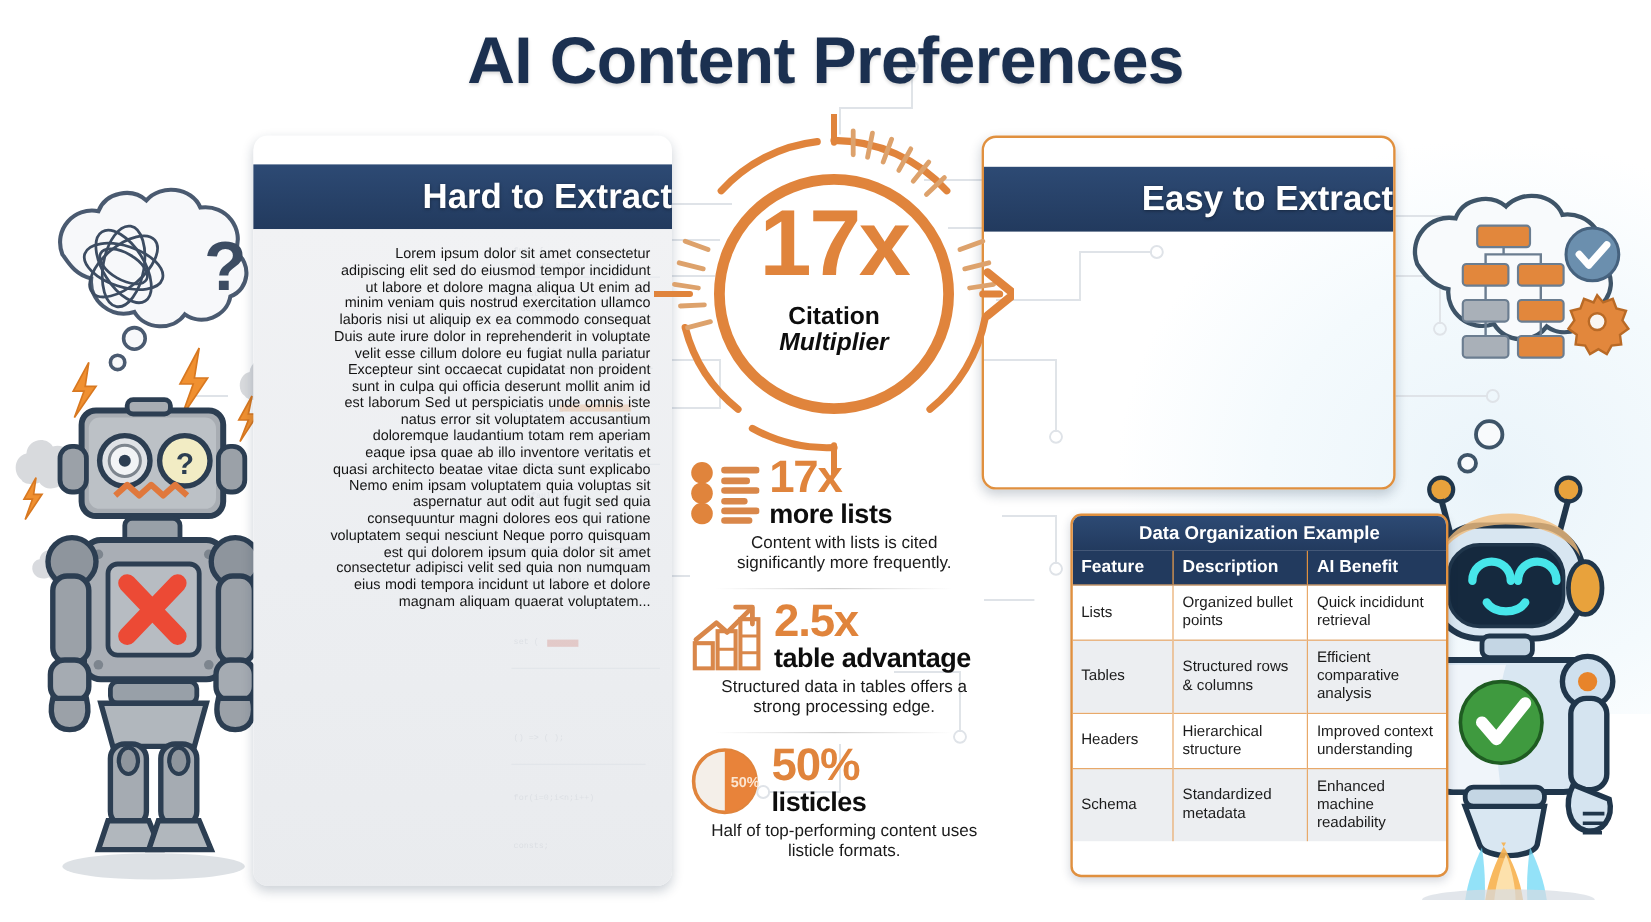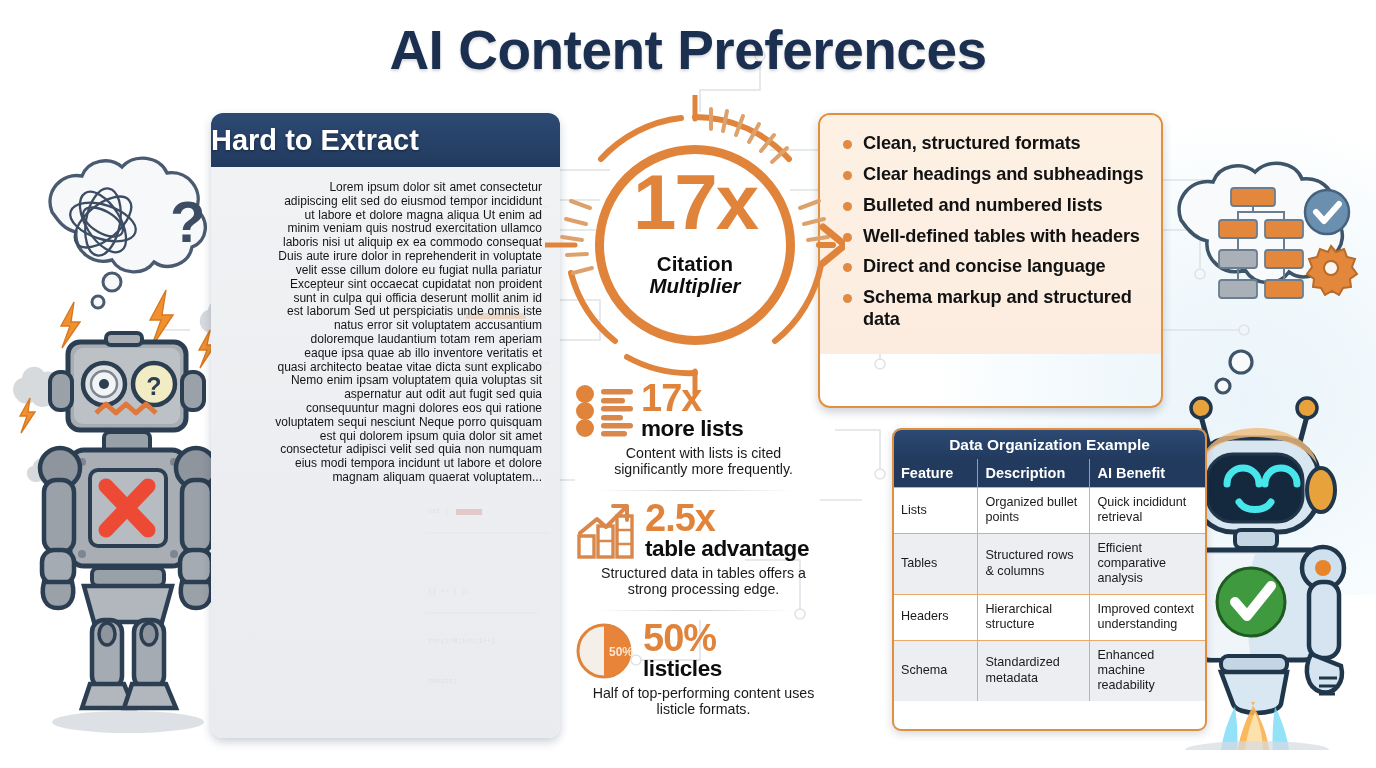"Hard to Extract" .panel-head { margin-top: none -> 24px; text-align: left -> right }
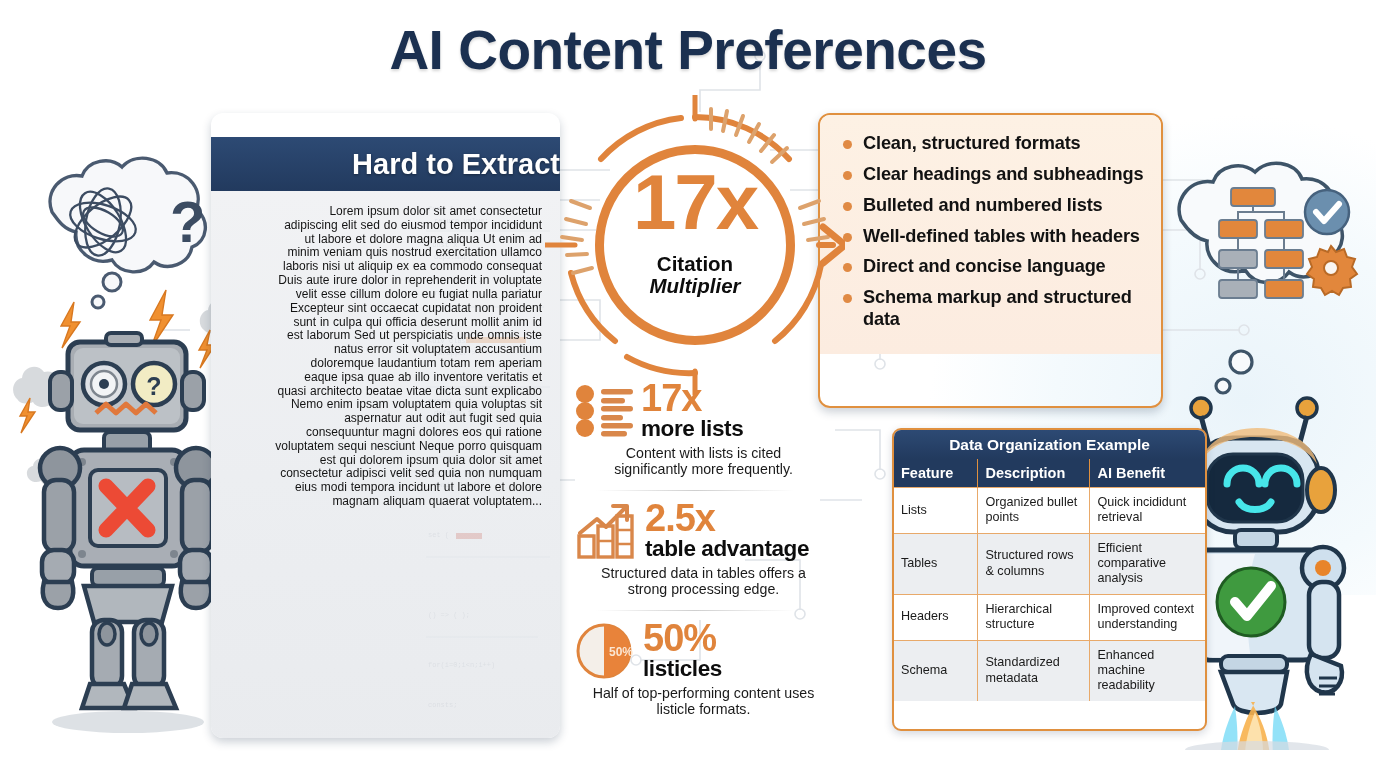"Easy to Extract" div.panel-head { html: none -> <div>Easy to Extract</div> }
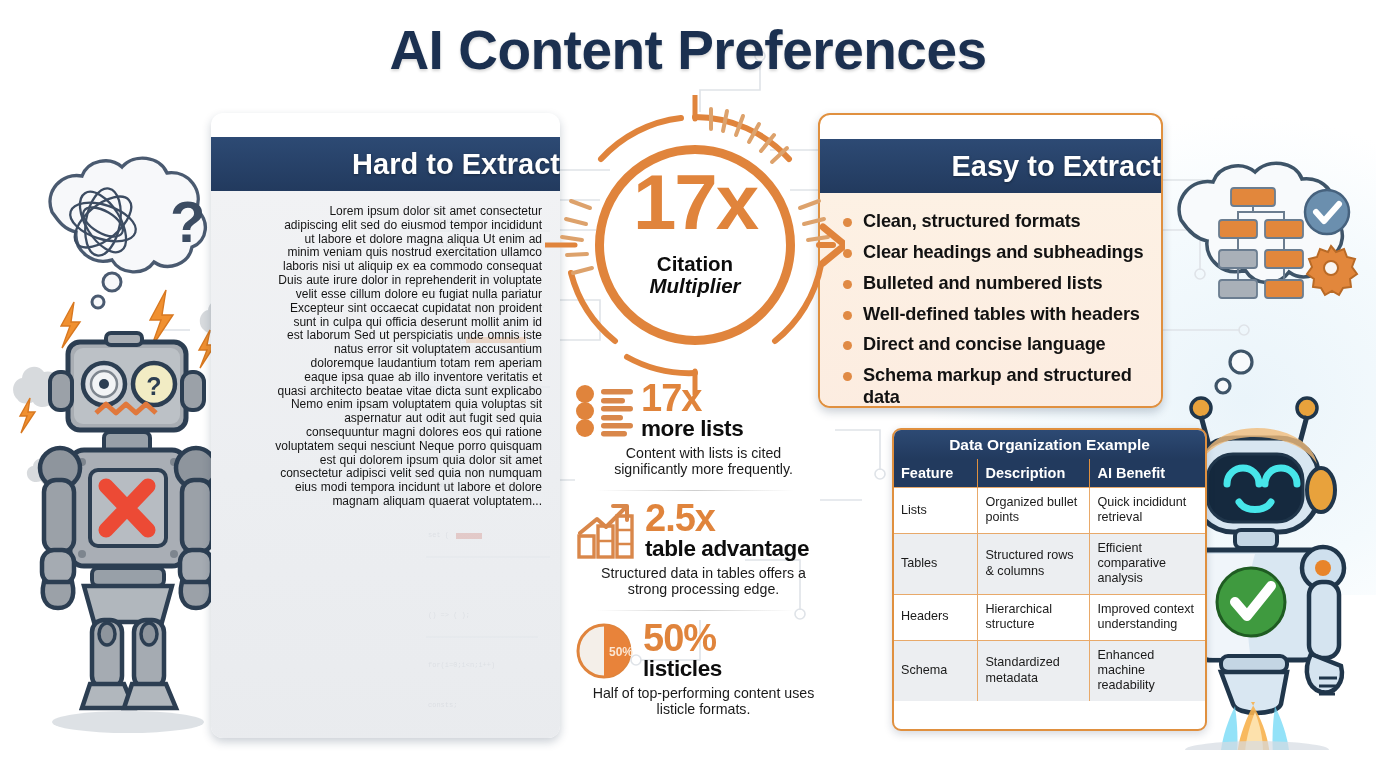"Clean, structured formats" div.panel-body { html: <div> <ul> <li>Clean, structured formats</li> <li>Clear headings and subheadings</li> <li>Bulleted and numbered lists</li> <li>Well-defined tables with headers</li> <li>Direct and concise language</li> <li>Schema markup and structured data</li> </ul> </div> -> none }
